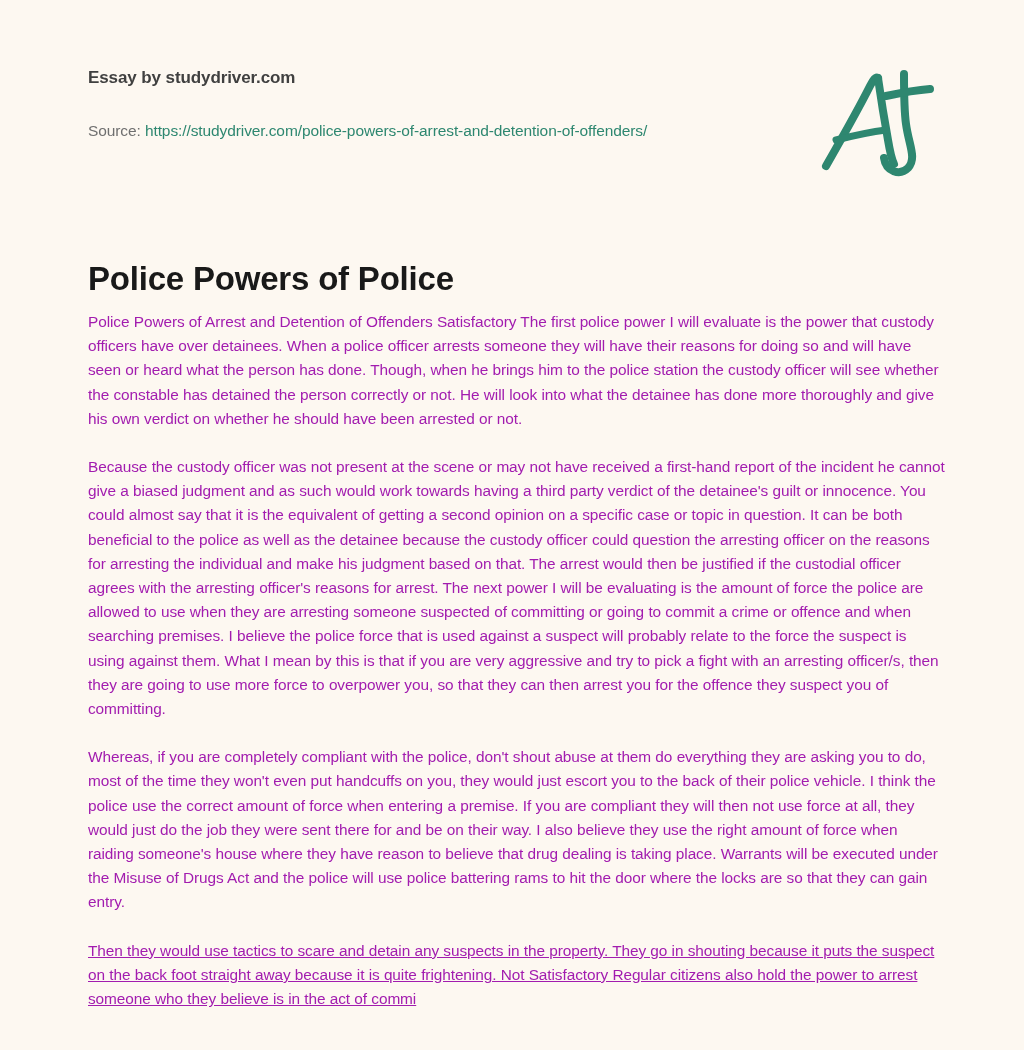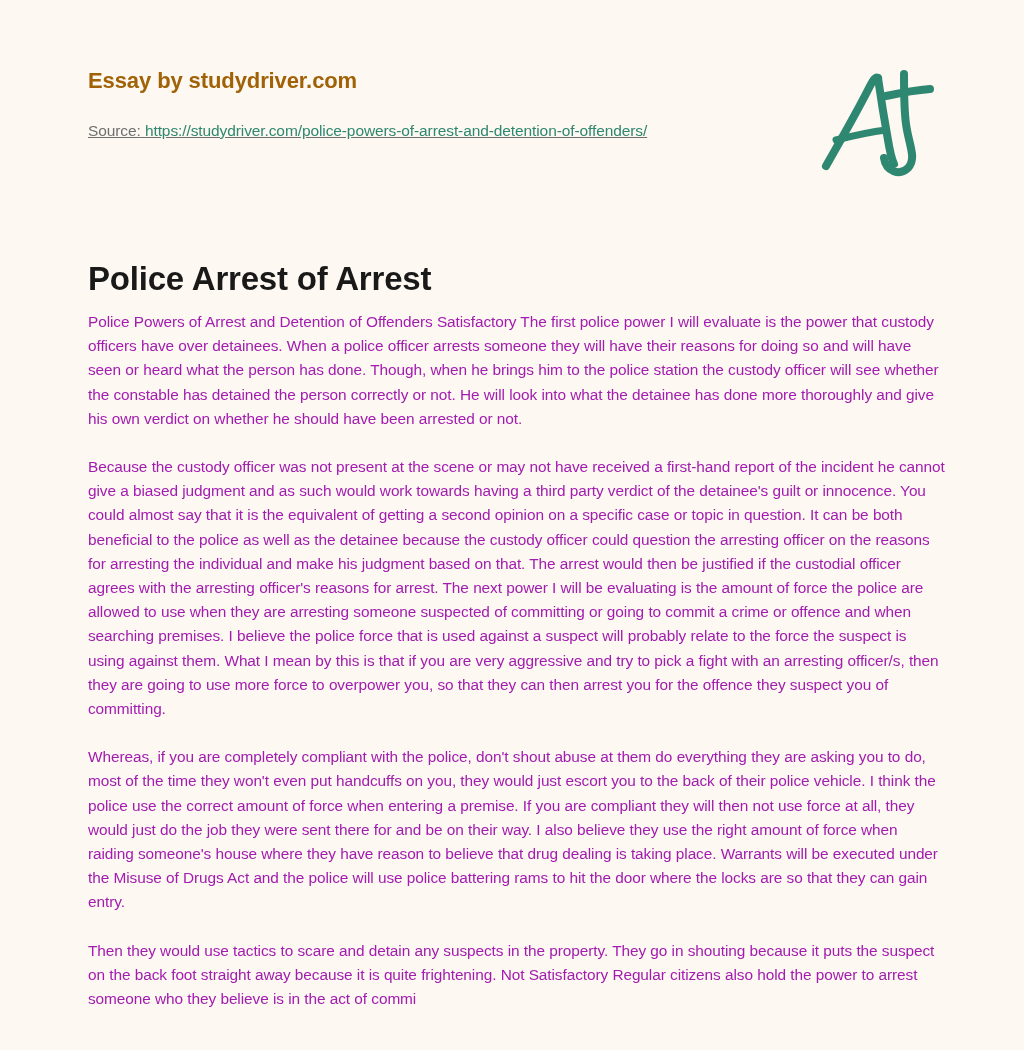"Essay by studydriver.com" .brand-line { color: #a16207 -> #404040; font-size: 22px -> 17px }
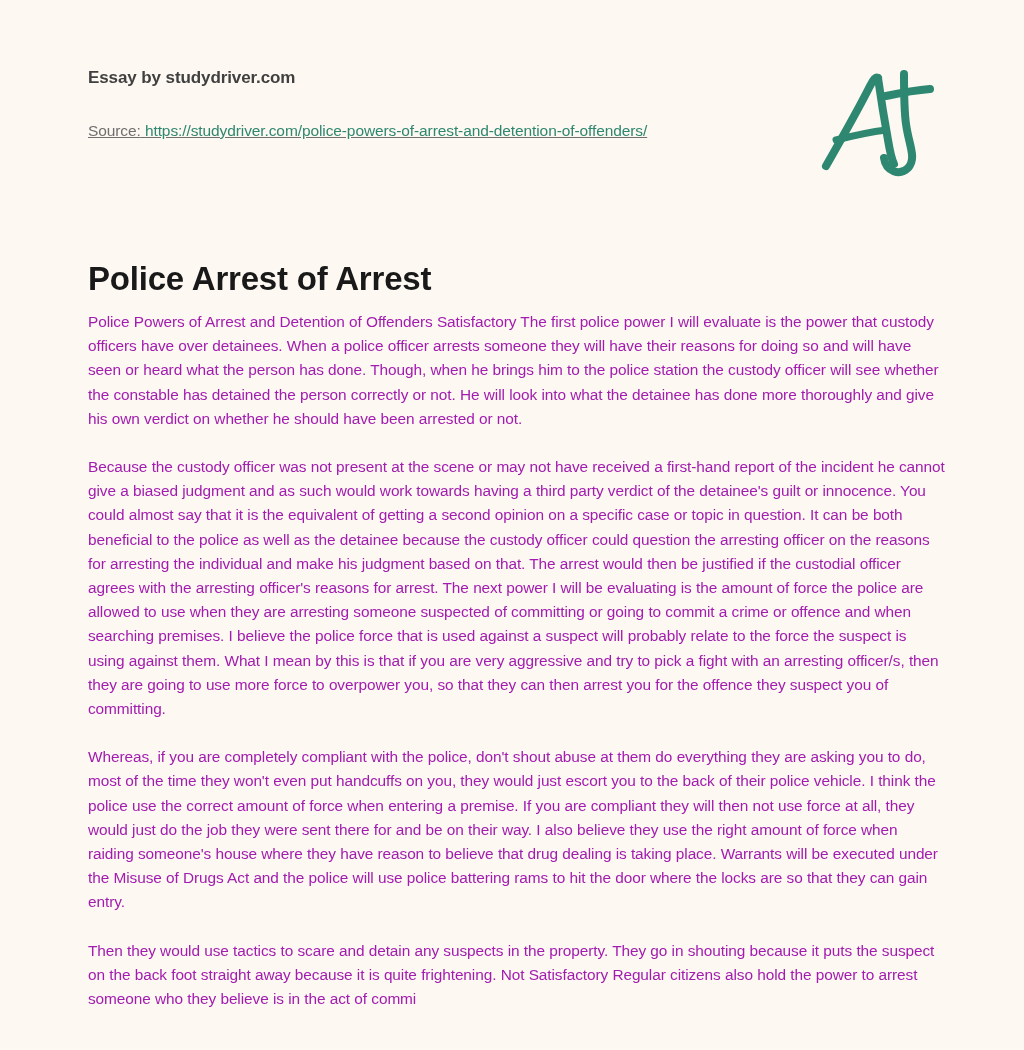"Source:" .source-line { text-decoration: underline -> none }
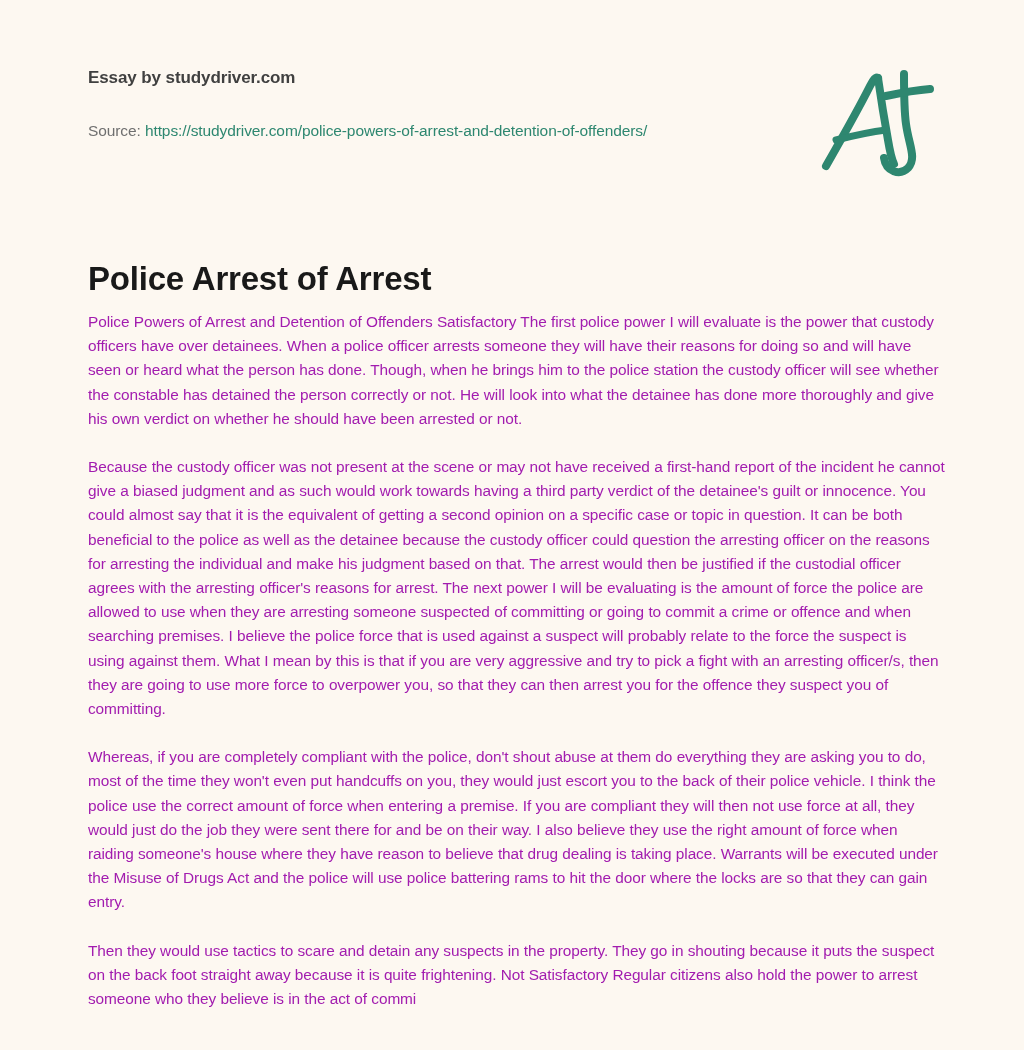"Police Arrest of Arrest" h1.doc-title { text: Arrest of Arrest -> Powers of Police }
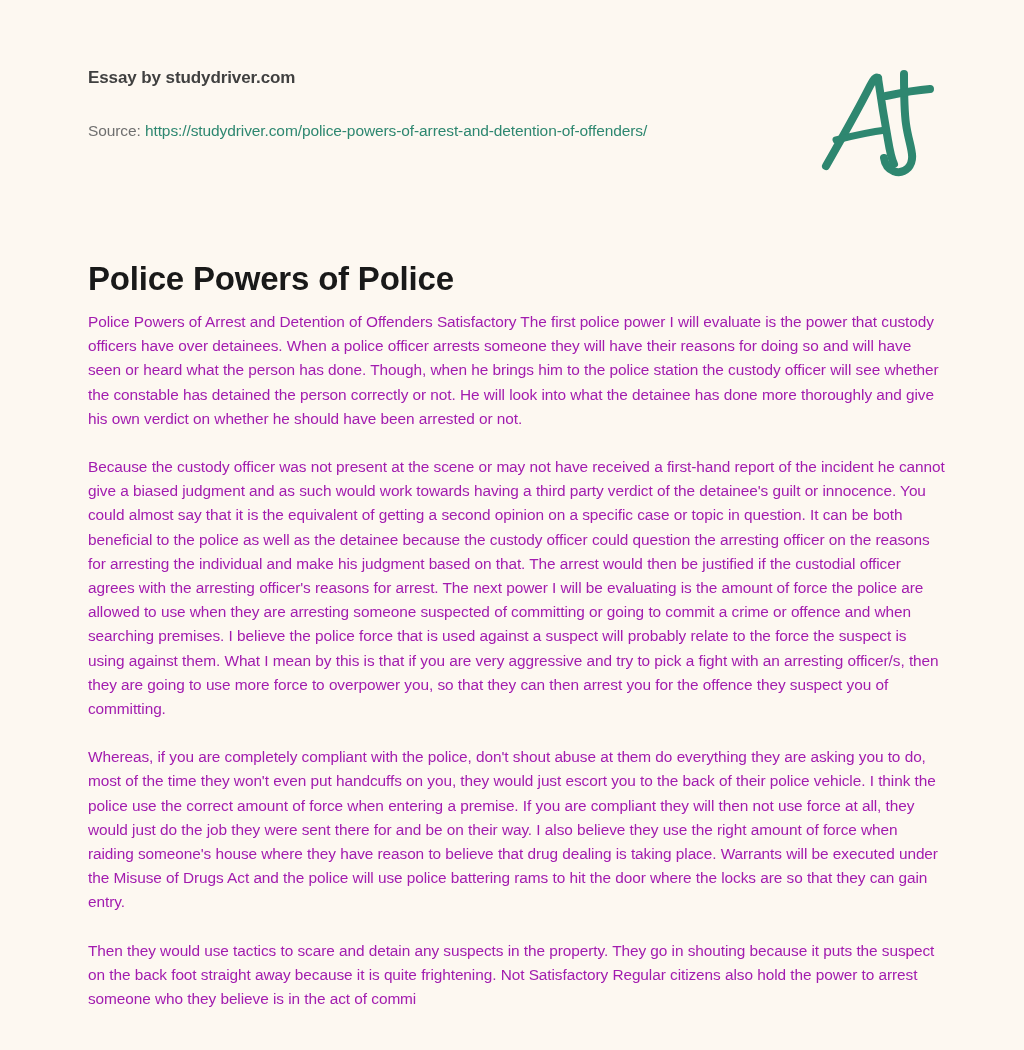"Then they would use tactics" .body-content p:last-child { text-decoration: none -> underline }
